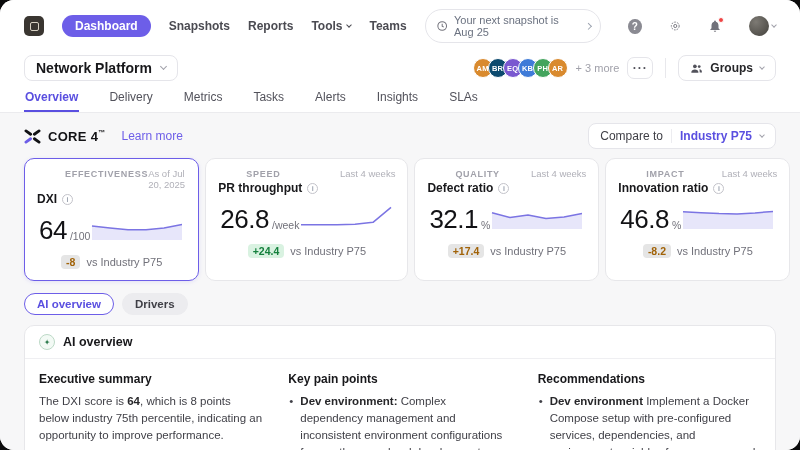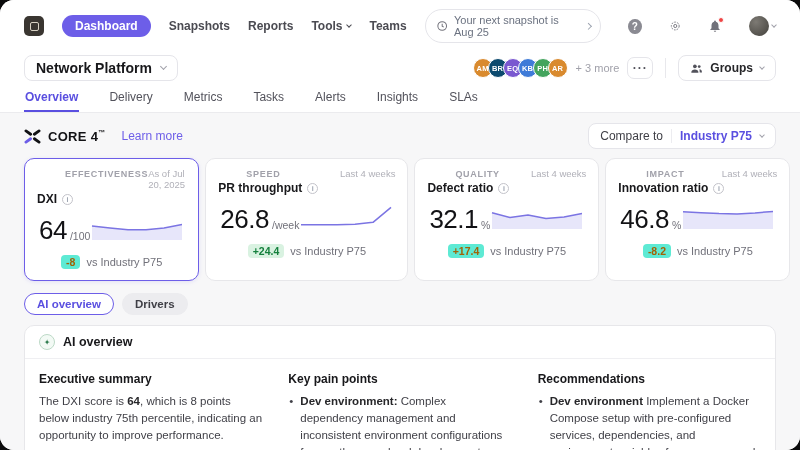"+17.4" .badge.amber { background: #5eead4 -> #e5e5e5 }
